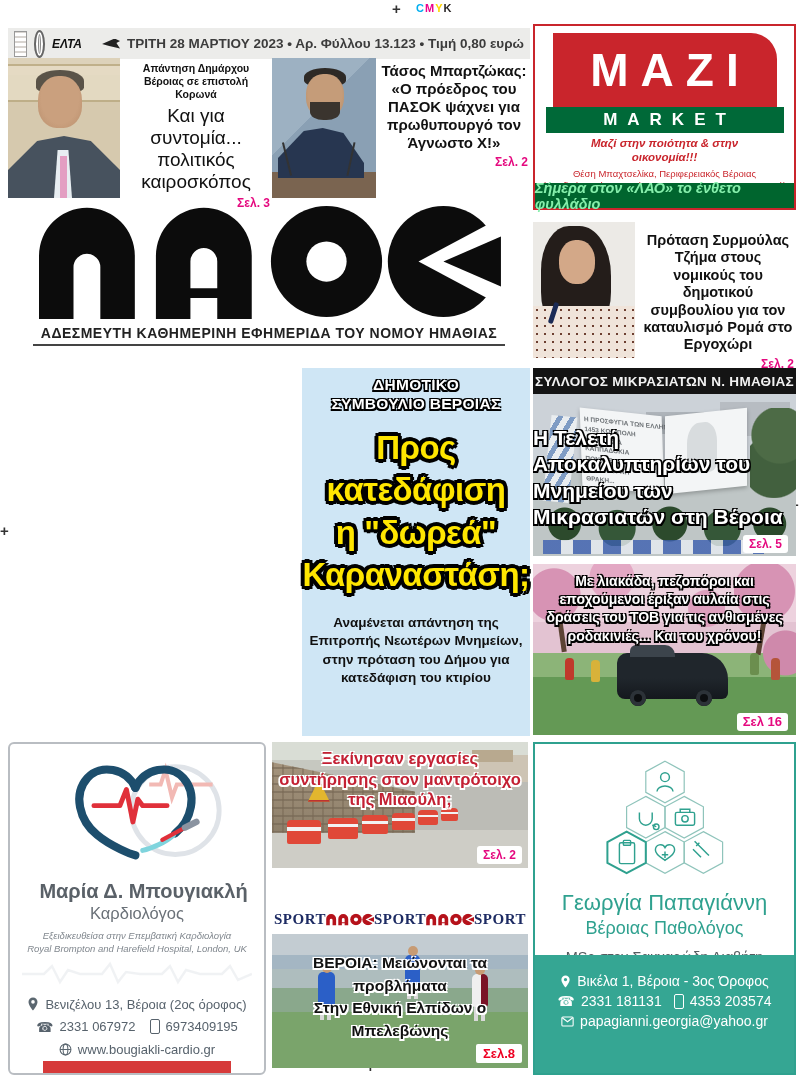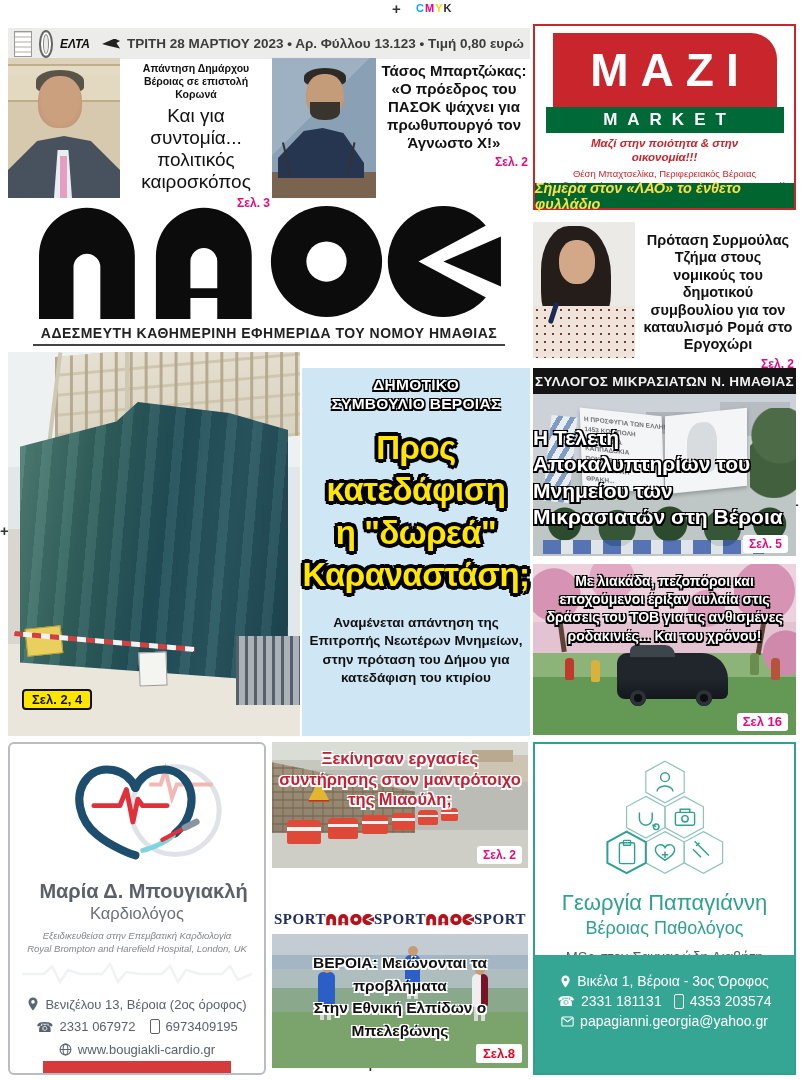"ΕΛΤΑ" .elta { gap: 12px -> 20px }
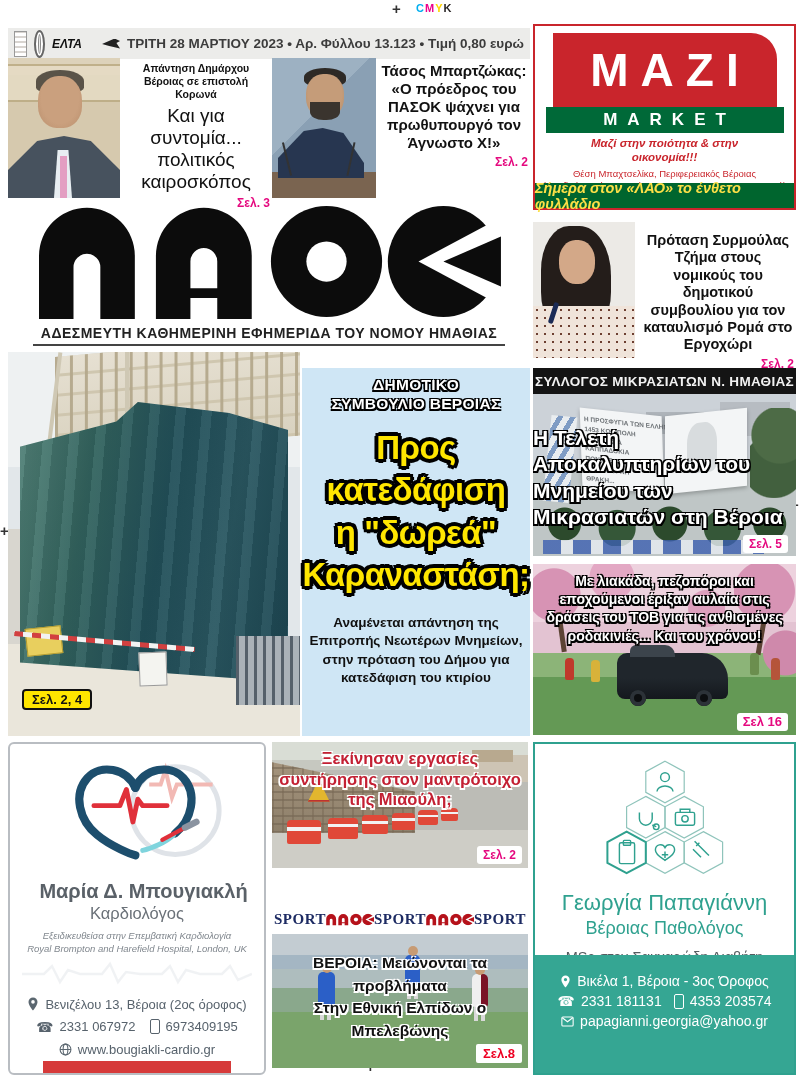"Σήμερα στον «ΛΑΟ» το ένθετο" .mazi .banner span { color: #fde047 -> #86efac }
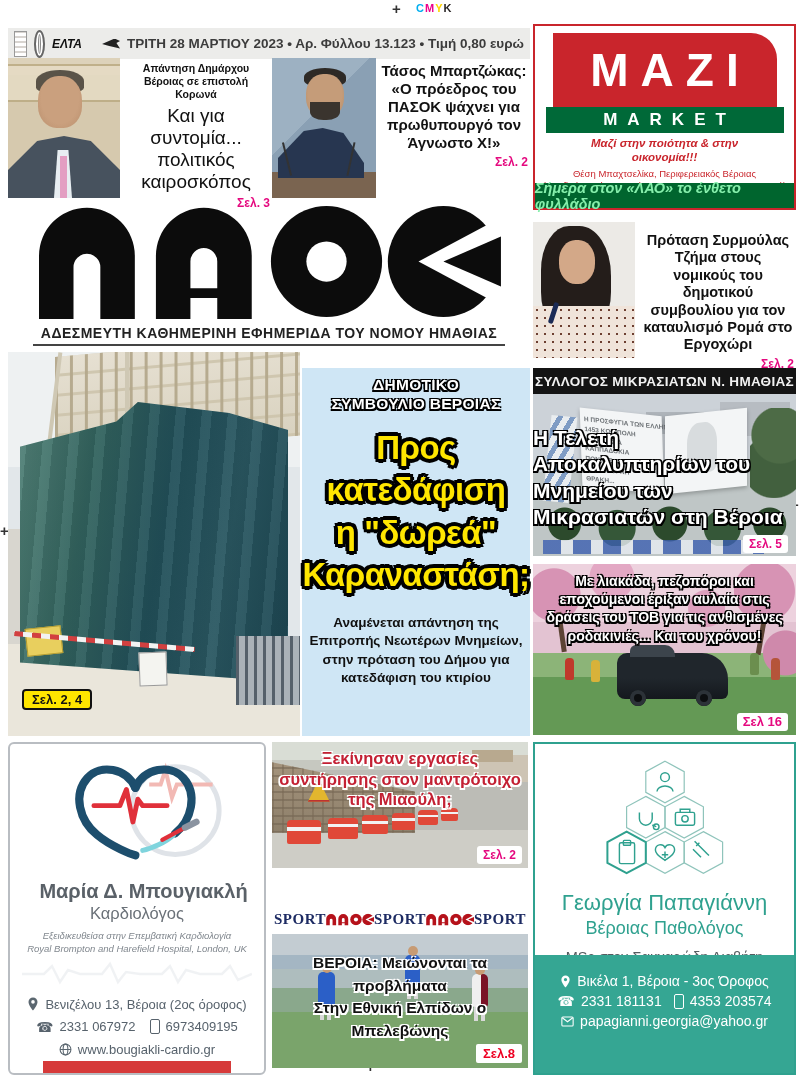"Σελ. 2, 4" div.photo { html: <div> <div></div> <div></div> <div></div> <div></div> <div></div> <div></div> <div></div> <div></div> <div></div> <div>Σελ. 2, 4</div> </div> -> none }
